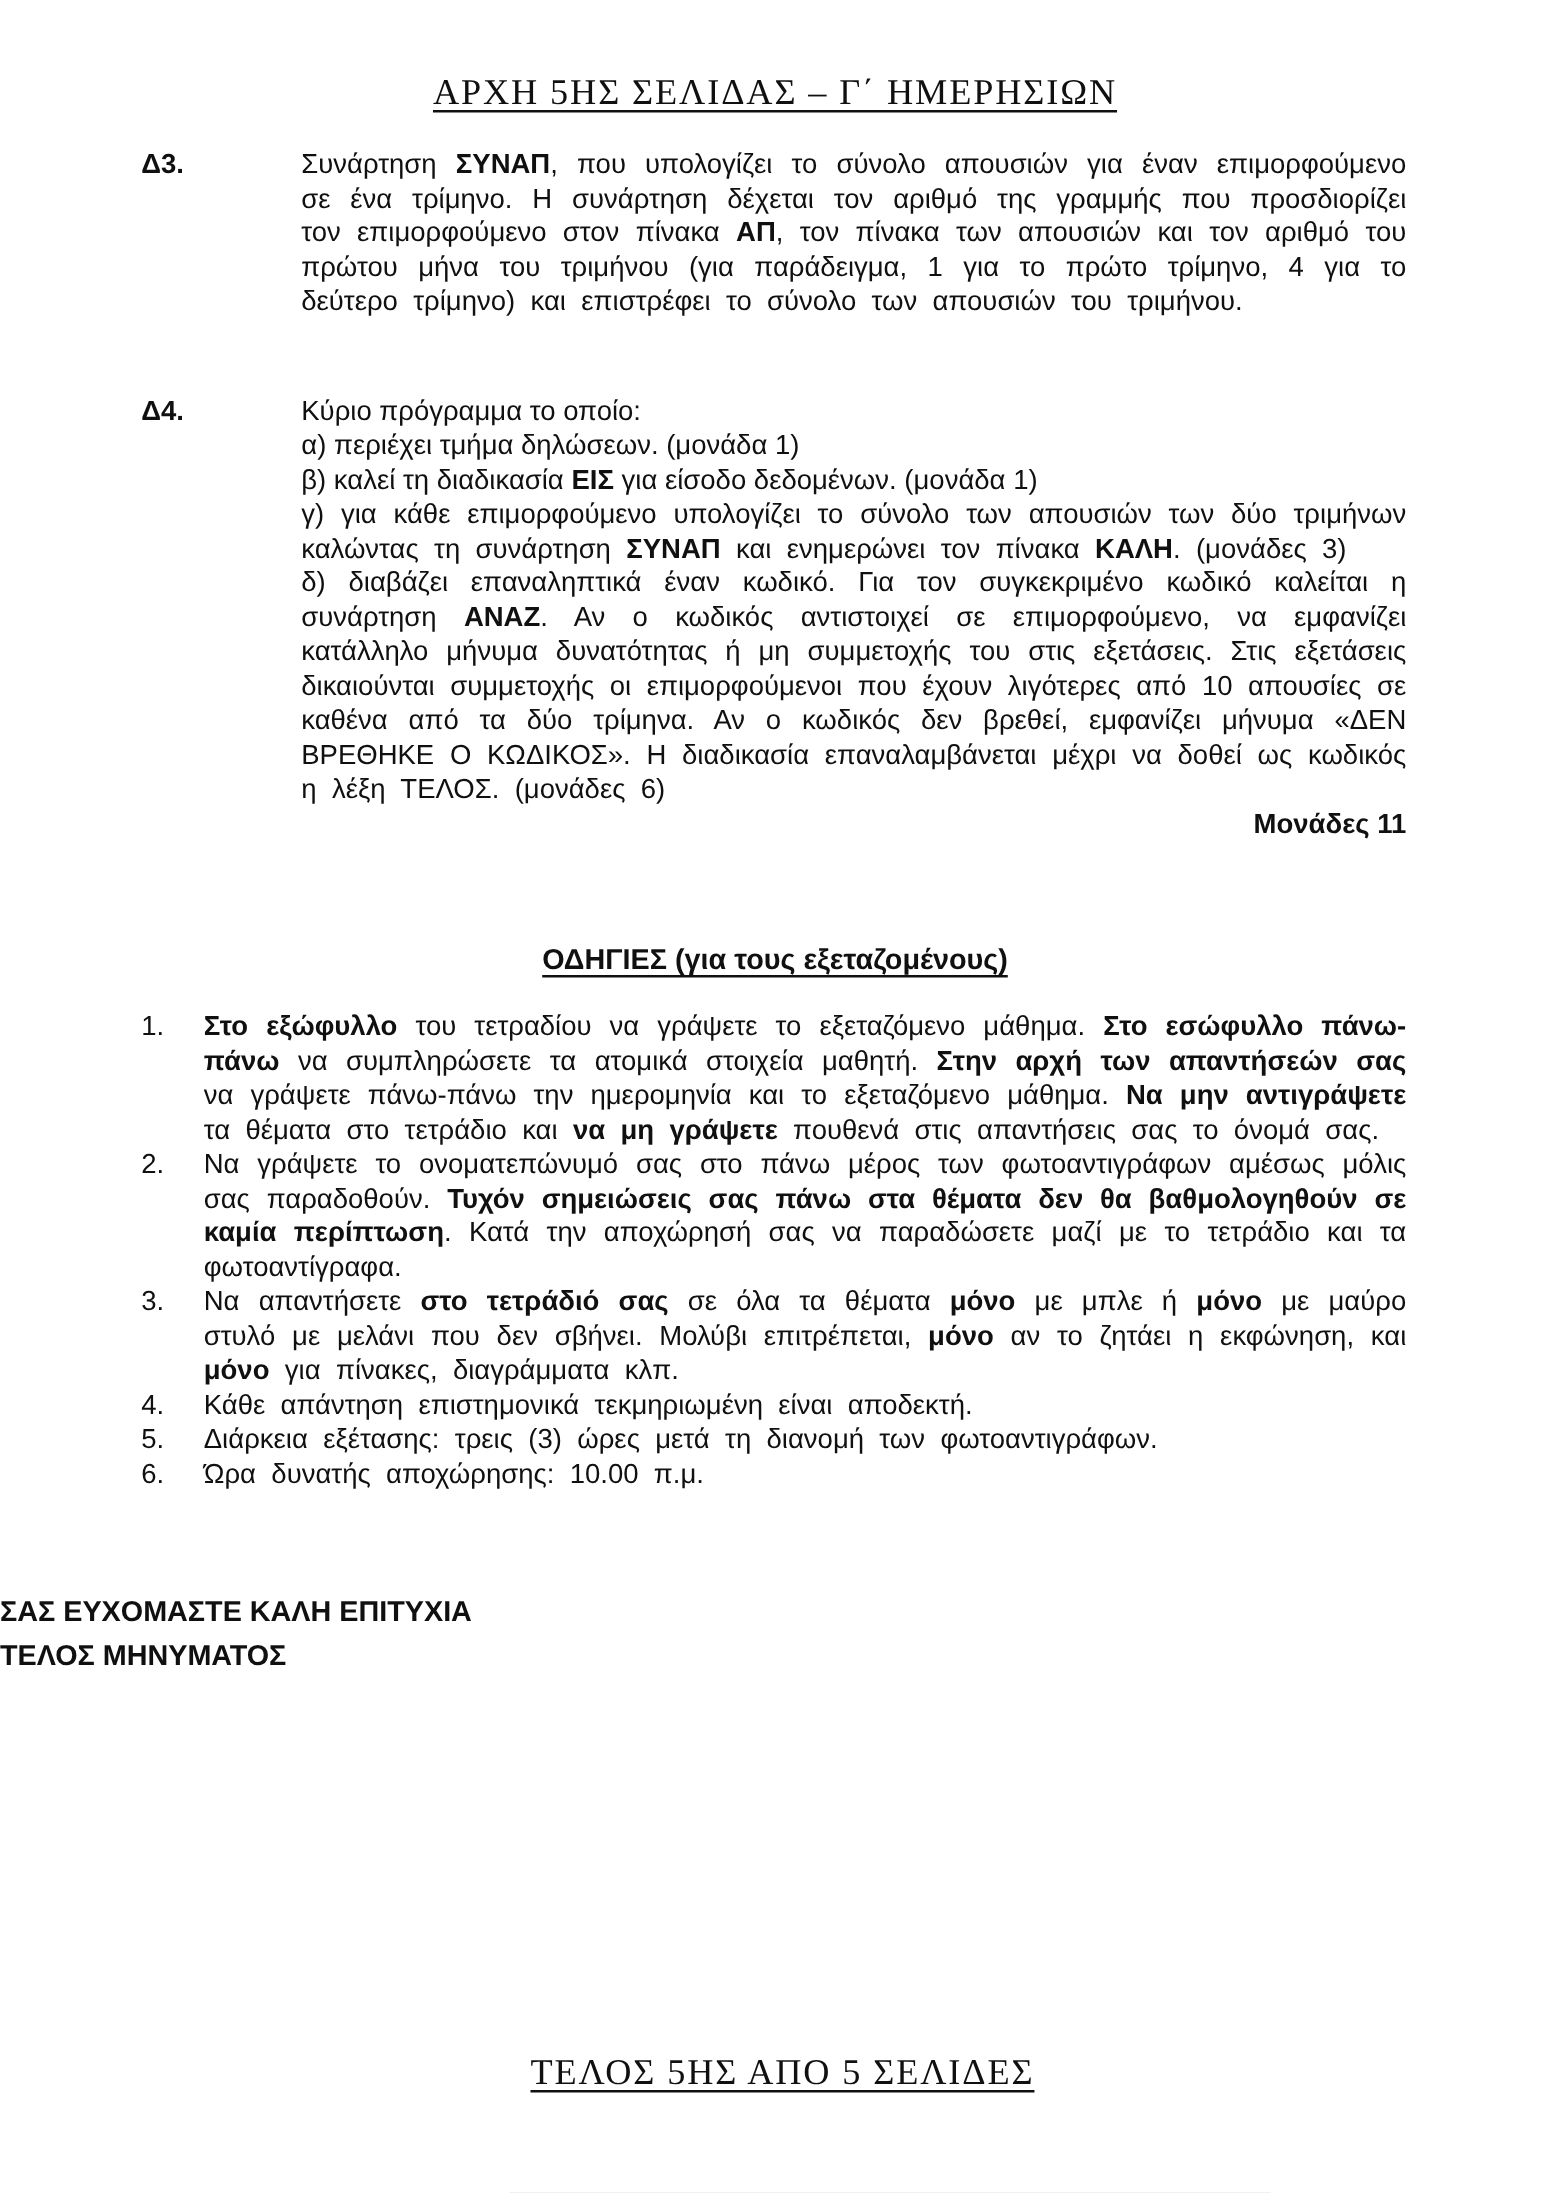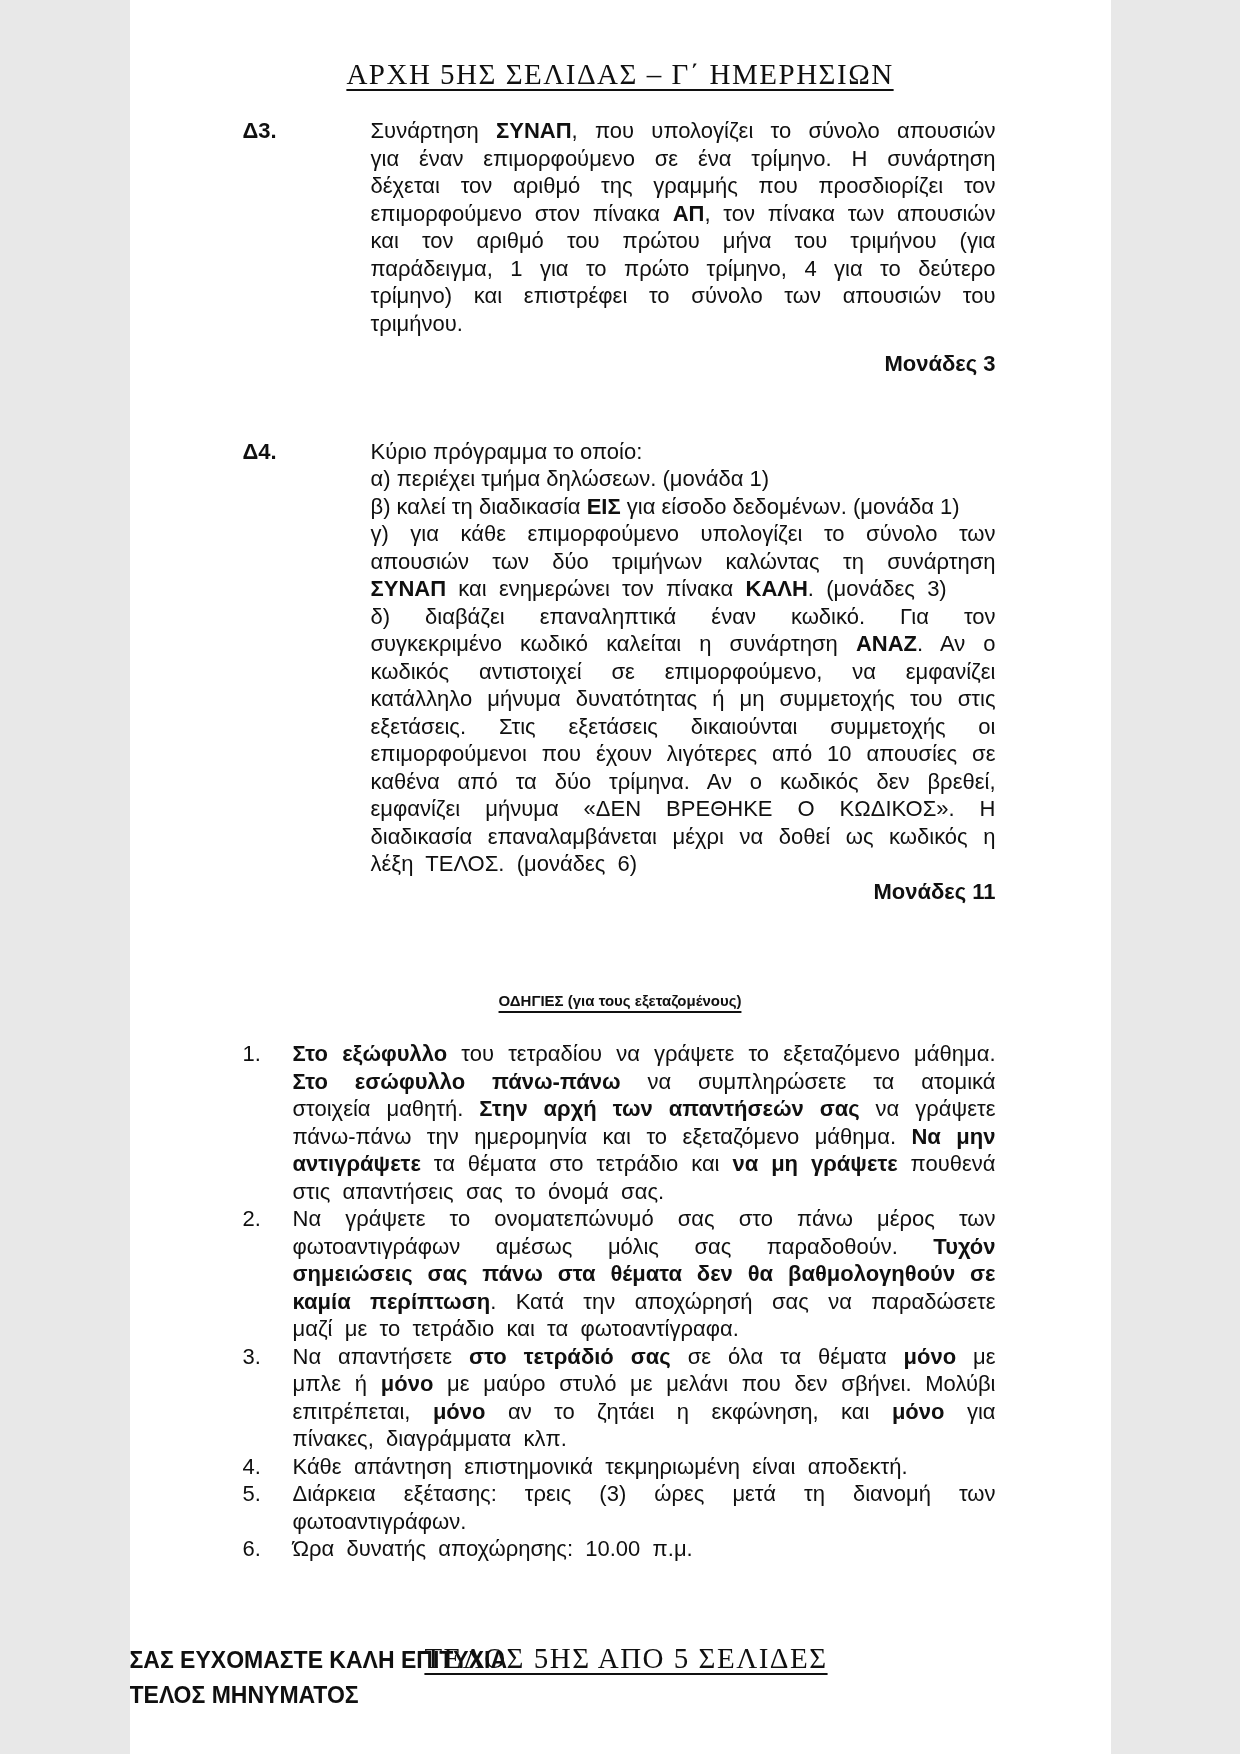"ΑΡΧΗ 5ΗΣ ΣΕΛΙΔΑΣ – Γ΄" .page { width: 981px -> 1240px }
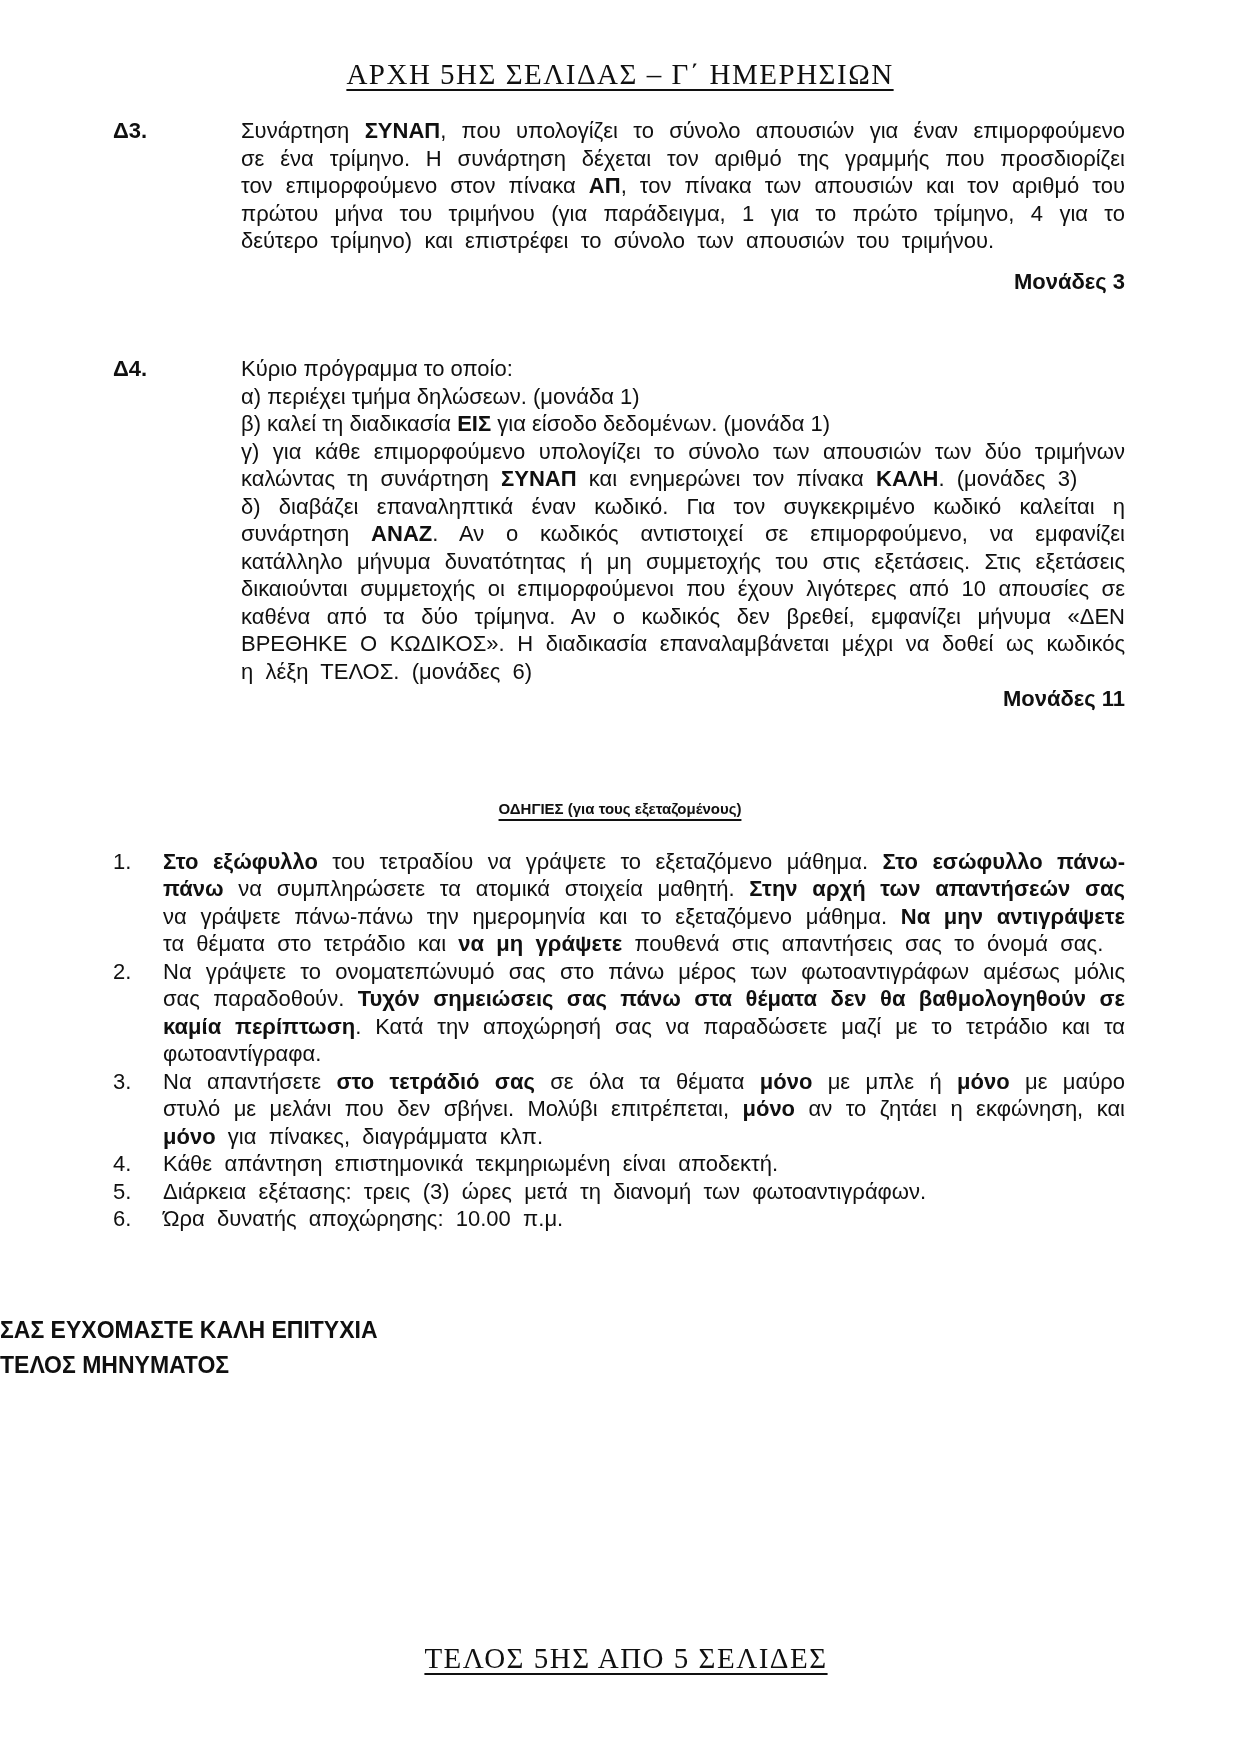"Μονάδες 3" div.points { html: <div>Μονάδες 3</div> -> none }
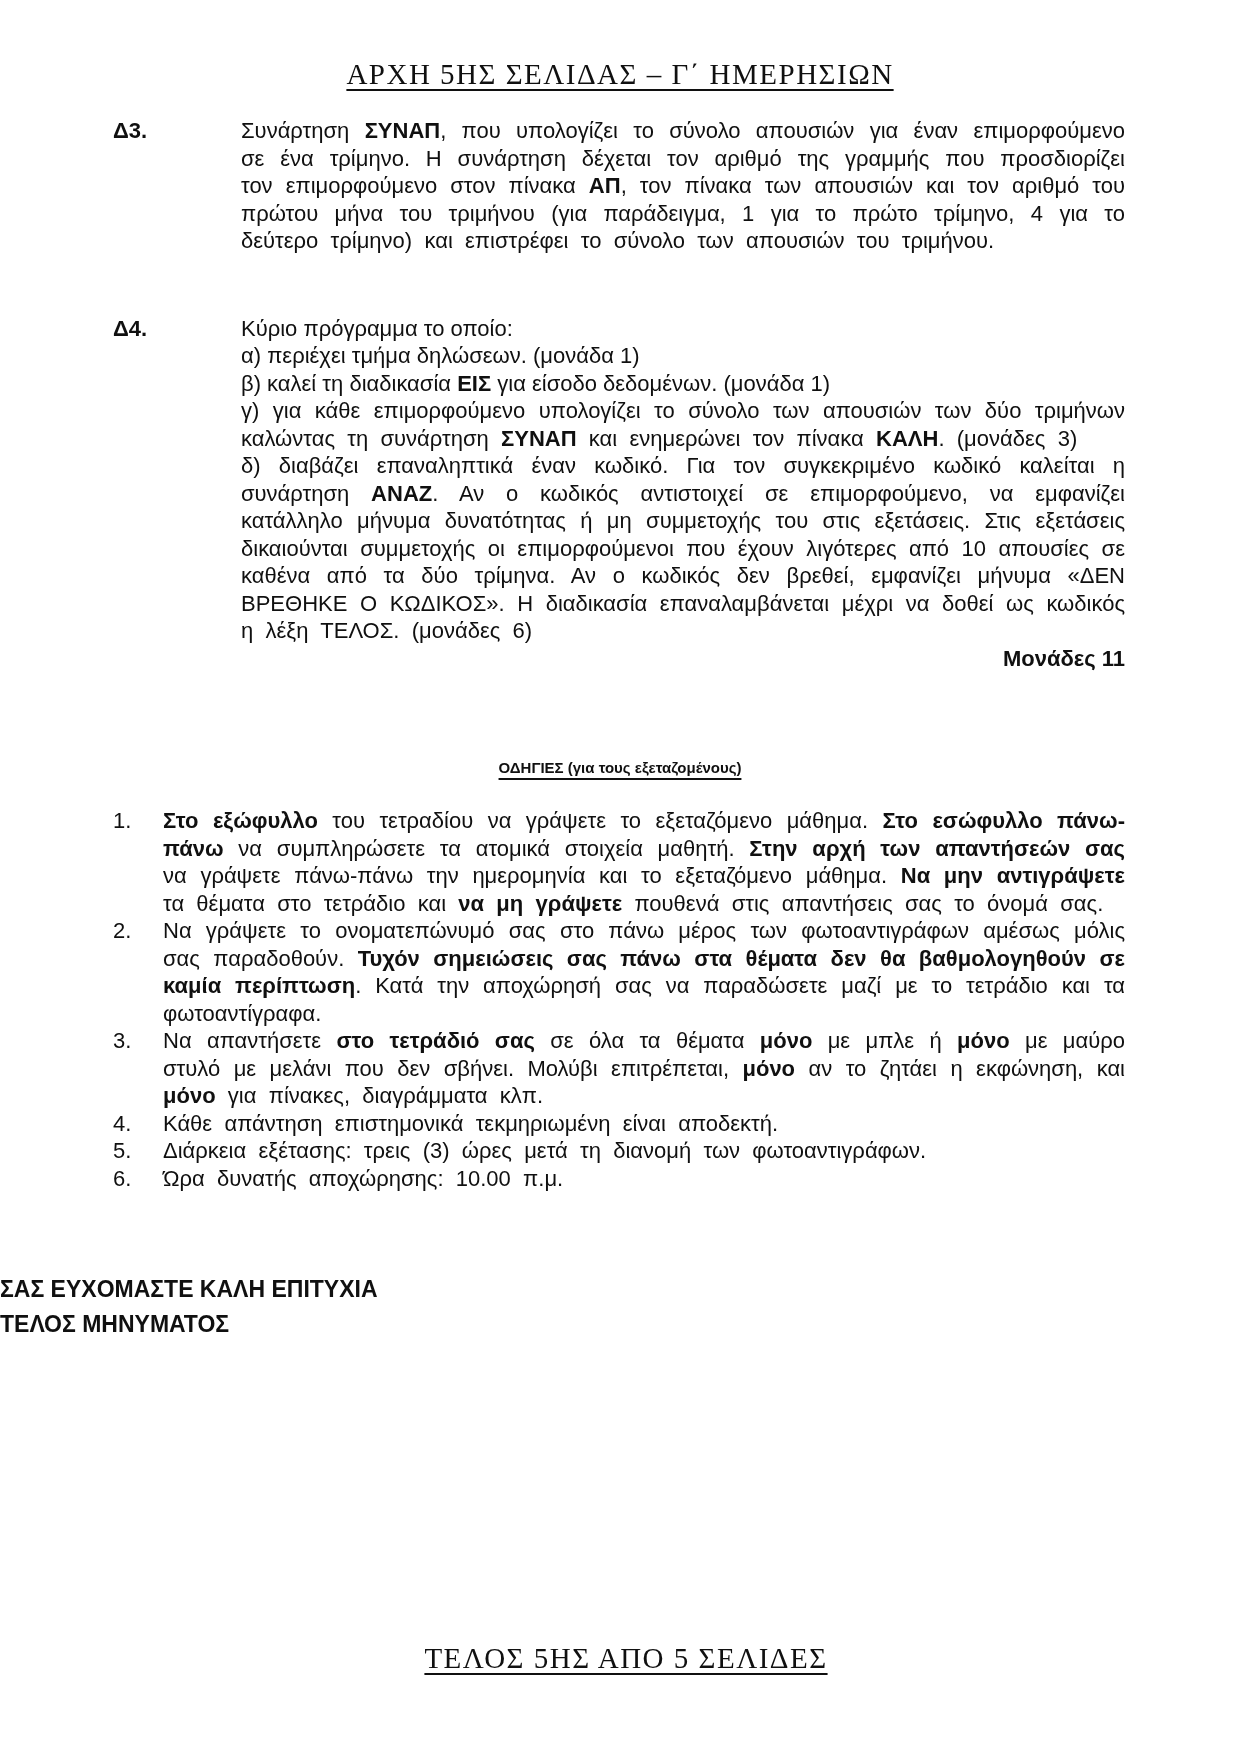"ΟΔΗΓΙΕΣ (για τους εξεταζομένους)" .instructions-title { font-size: 15px -> 23px }
